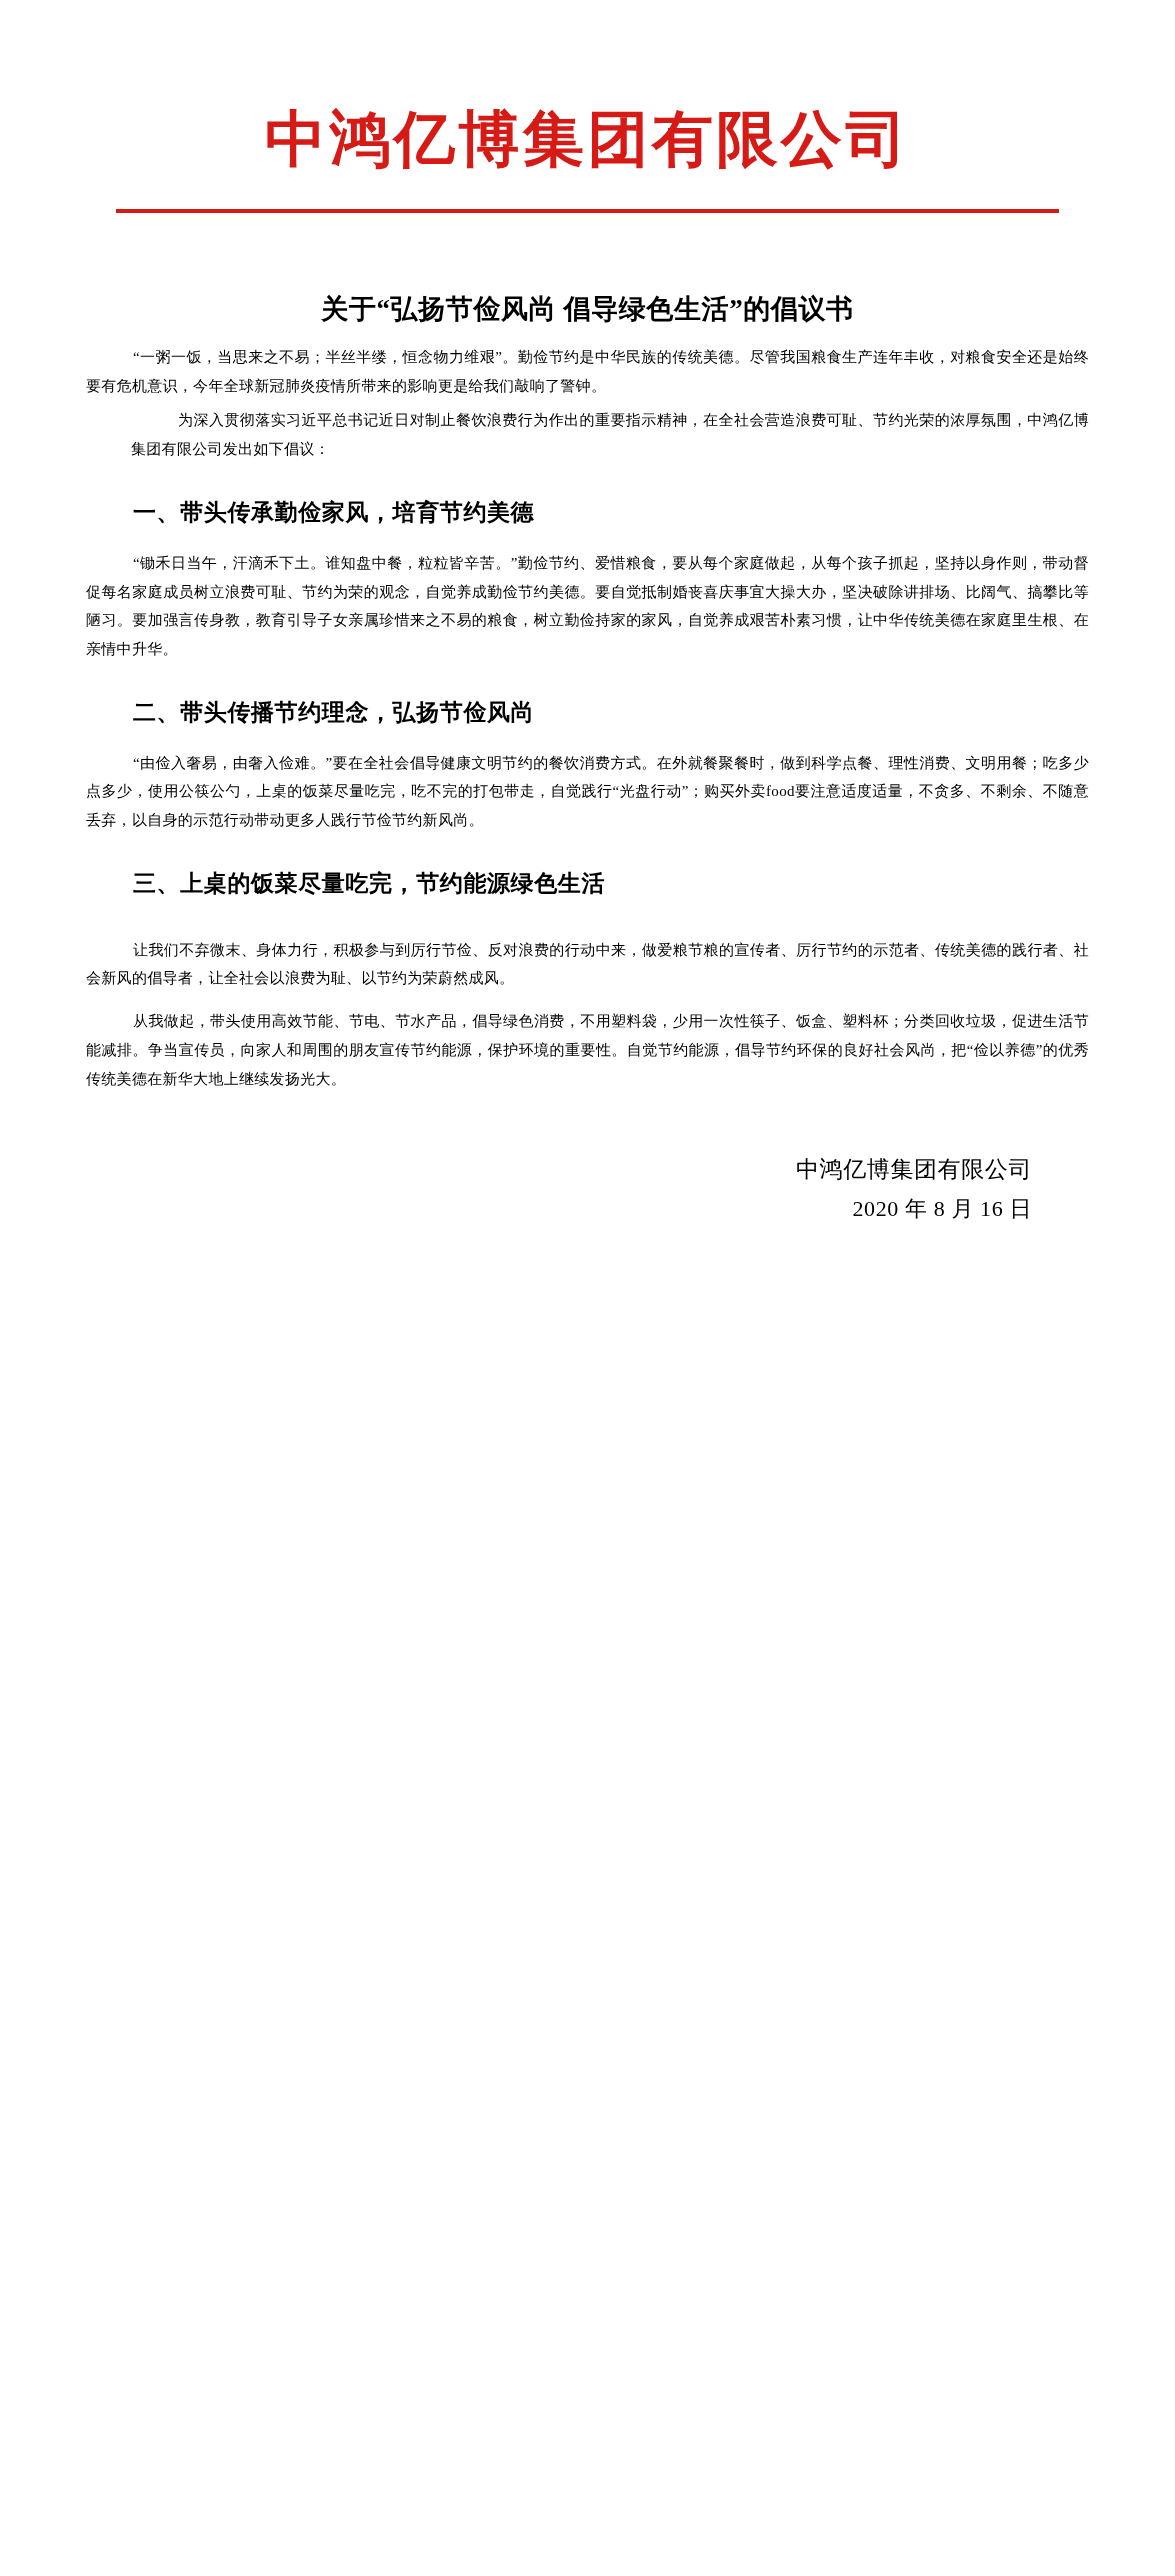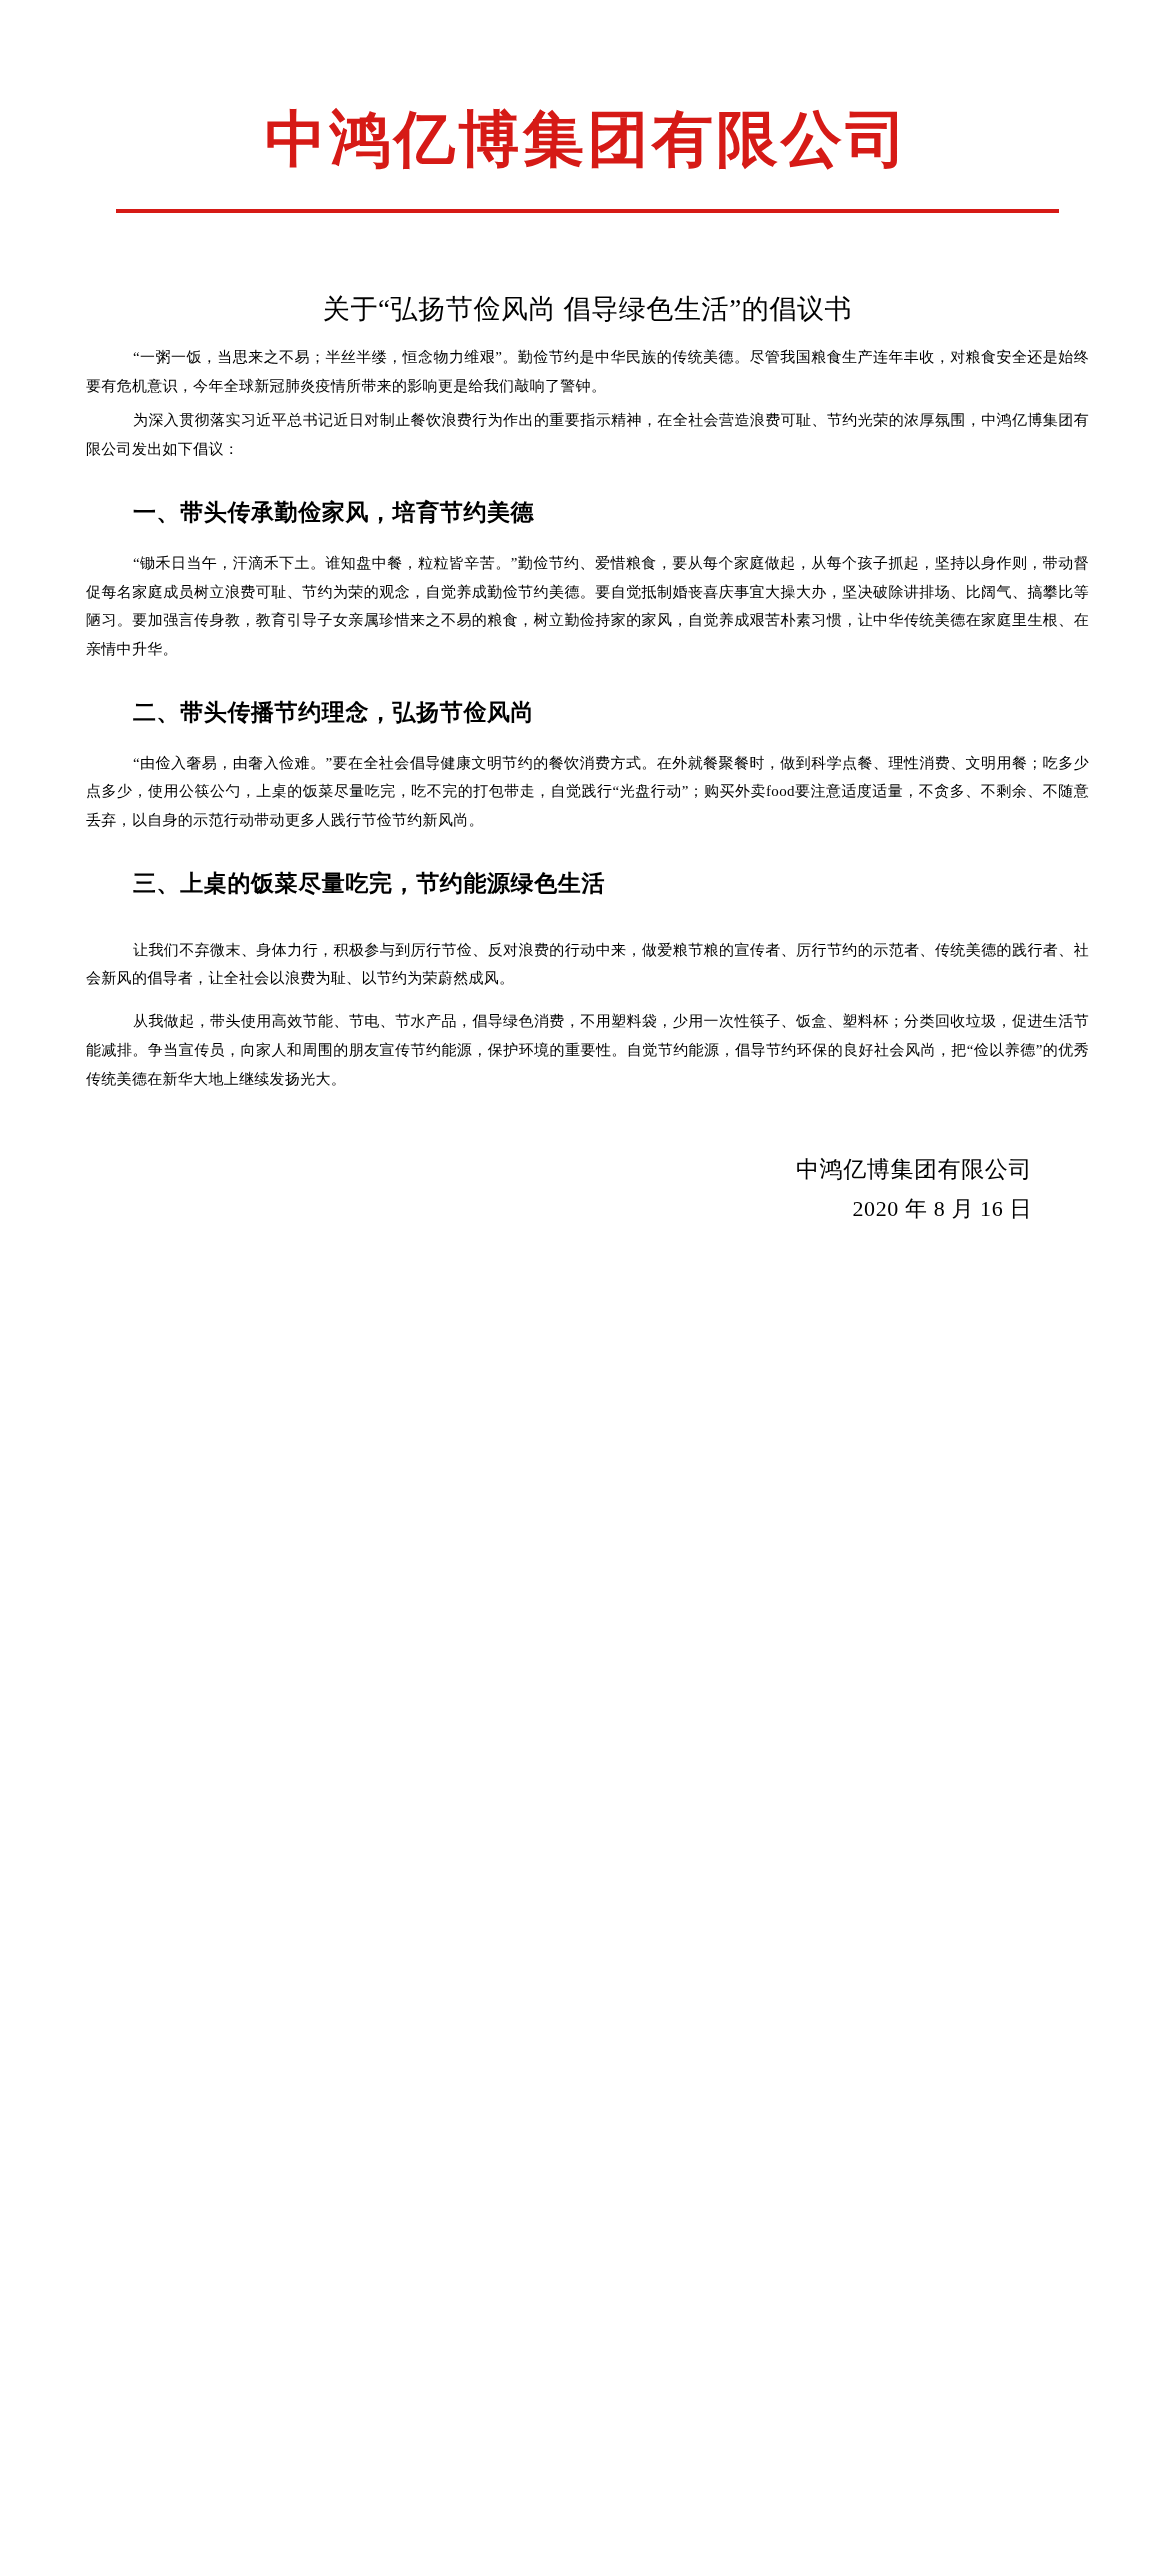"关于“弘扬节俭风尚 倡导绿色生活”的倡议书" .doc-title { font-weight: normal -> bold }
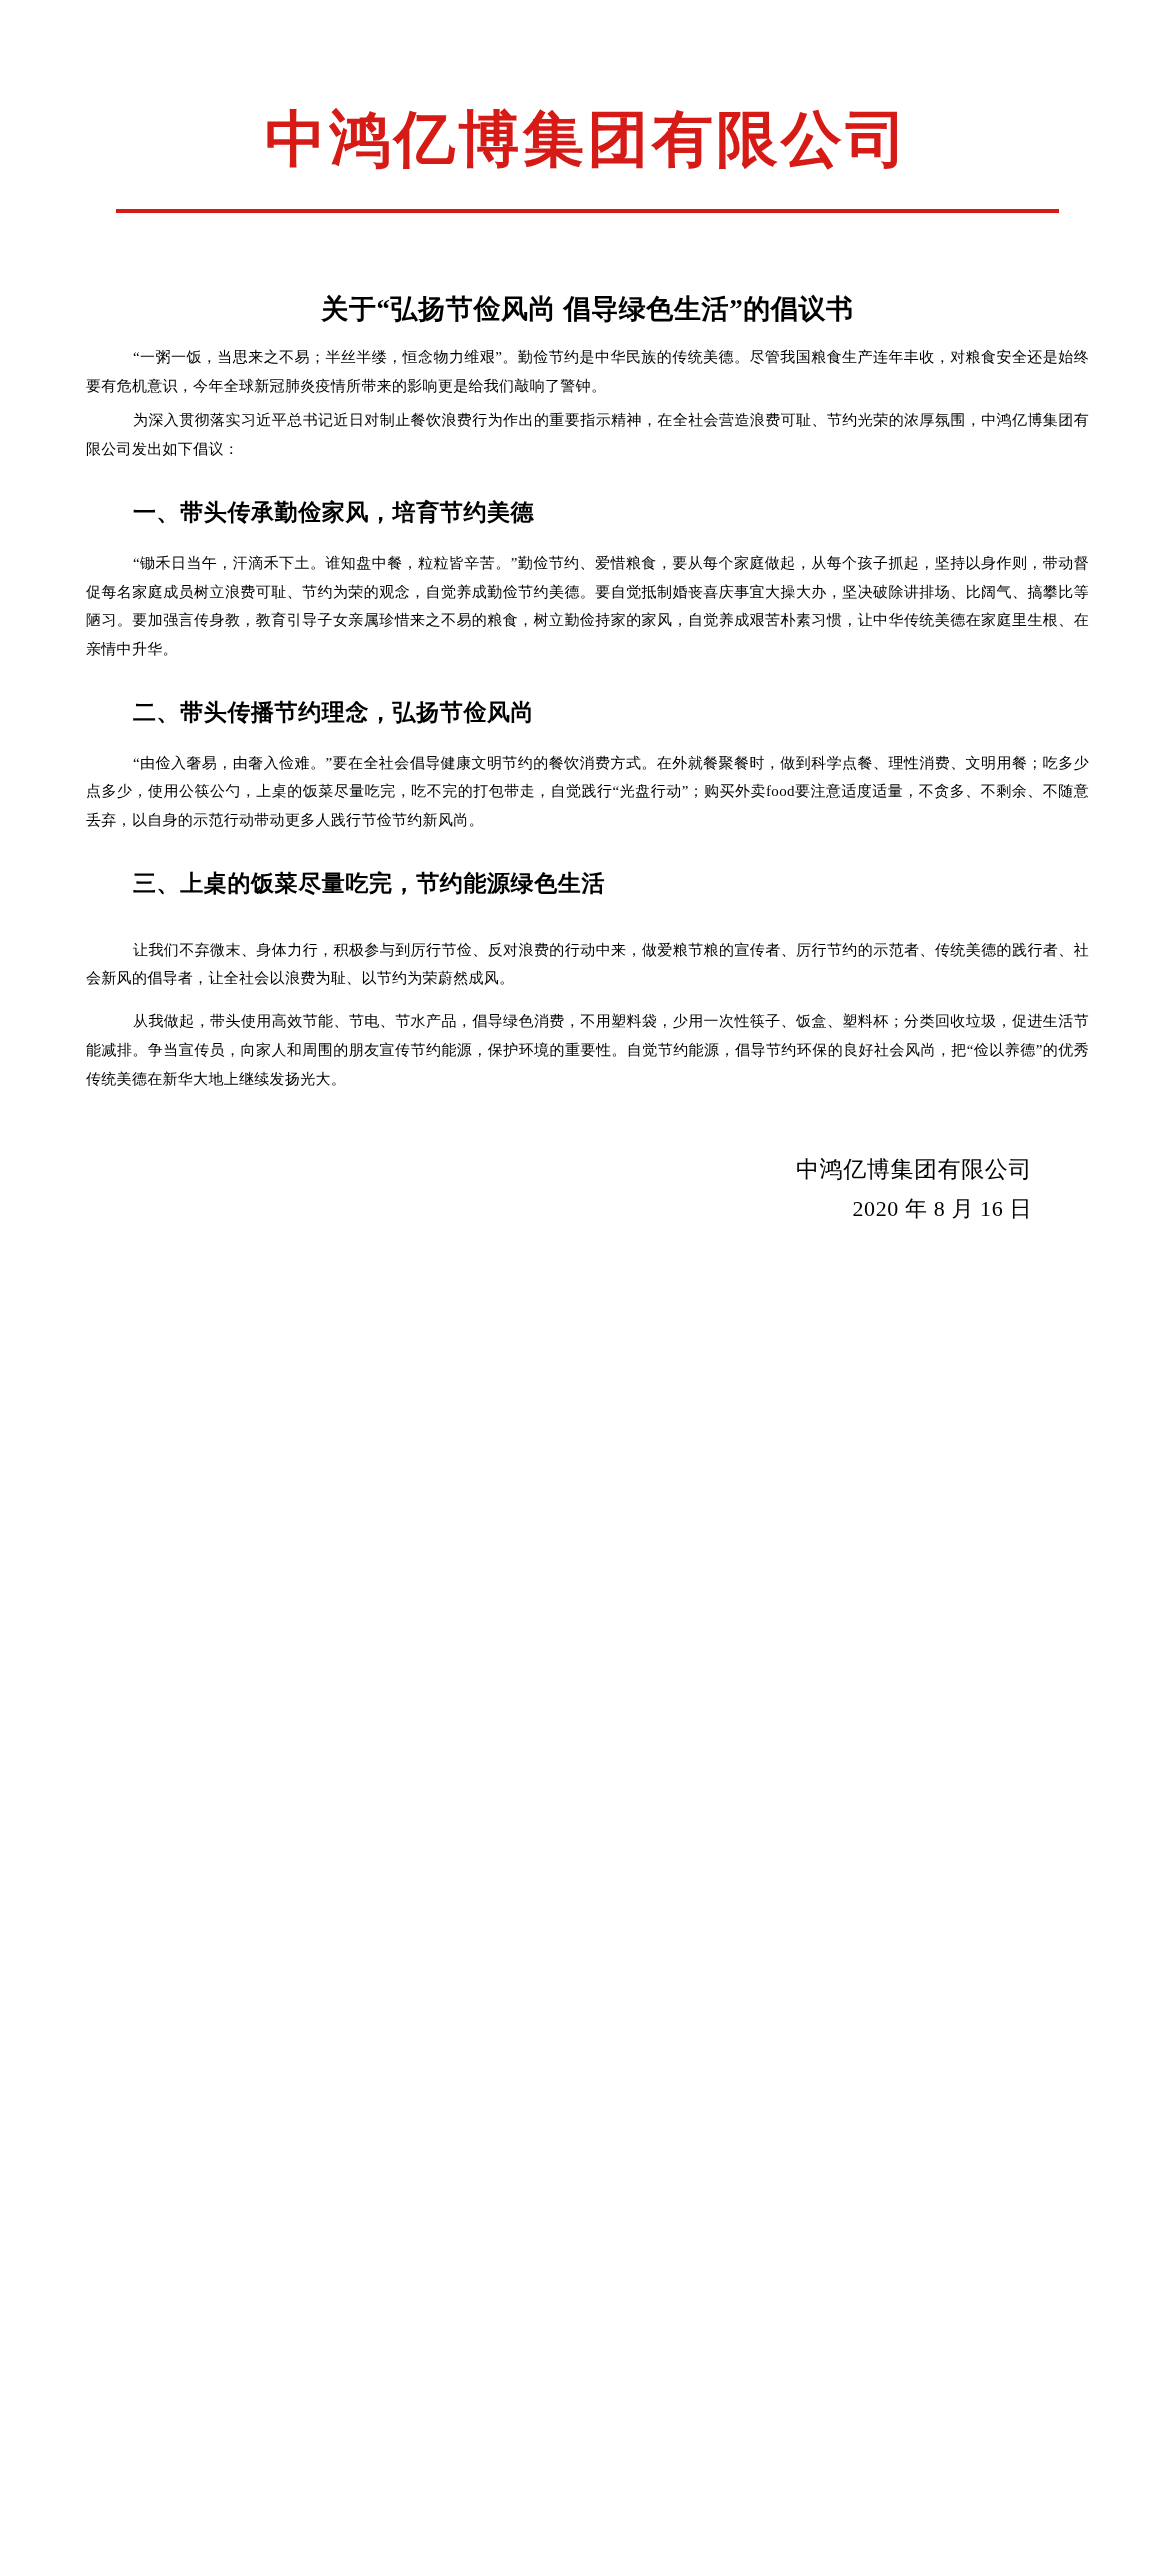"为深入贯彻落实习近平总书记近日对制止餐饮浪费行为作出的重要指示精神，在全社会营造" .para.tight { margin-left: none -> 45px }
